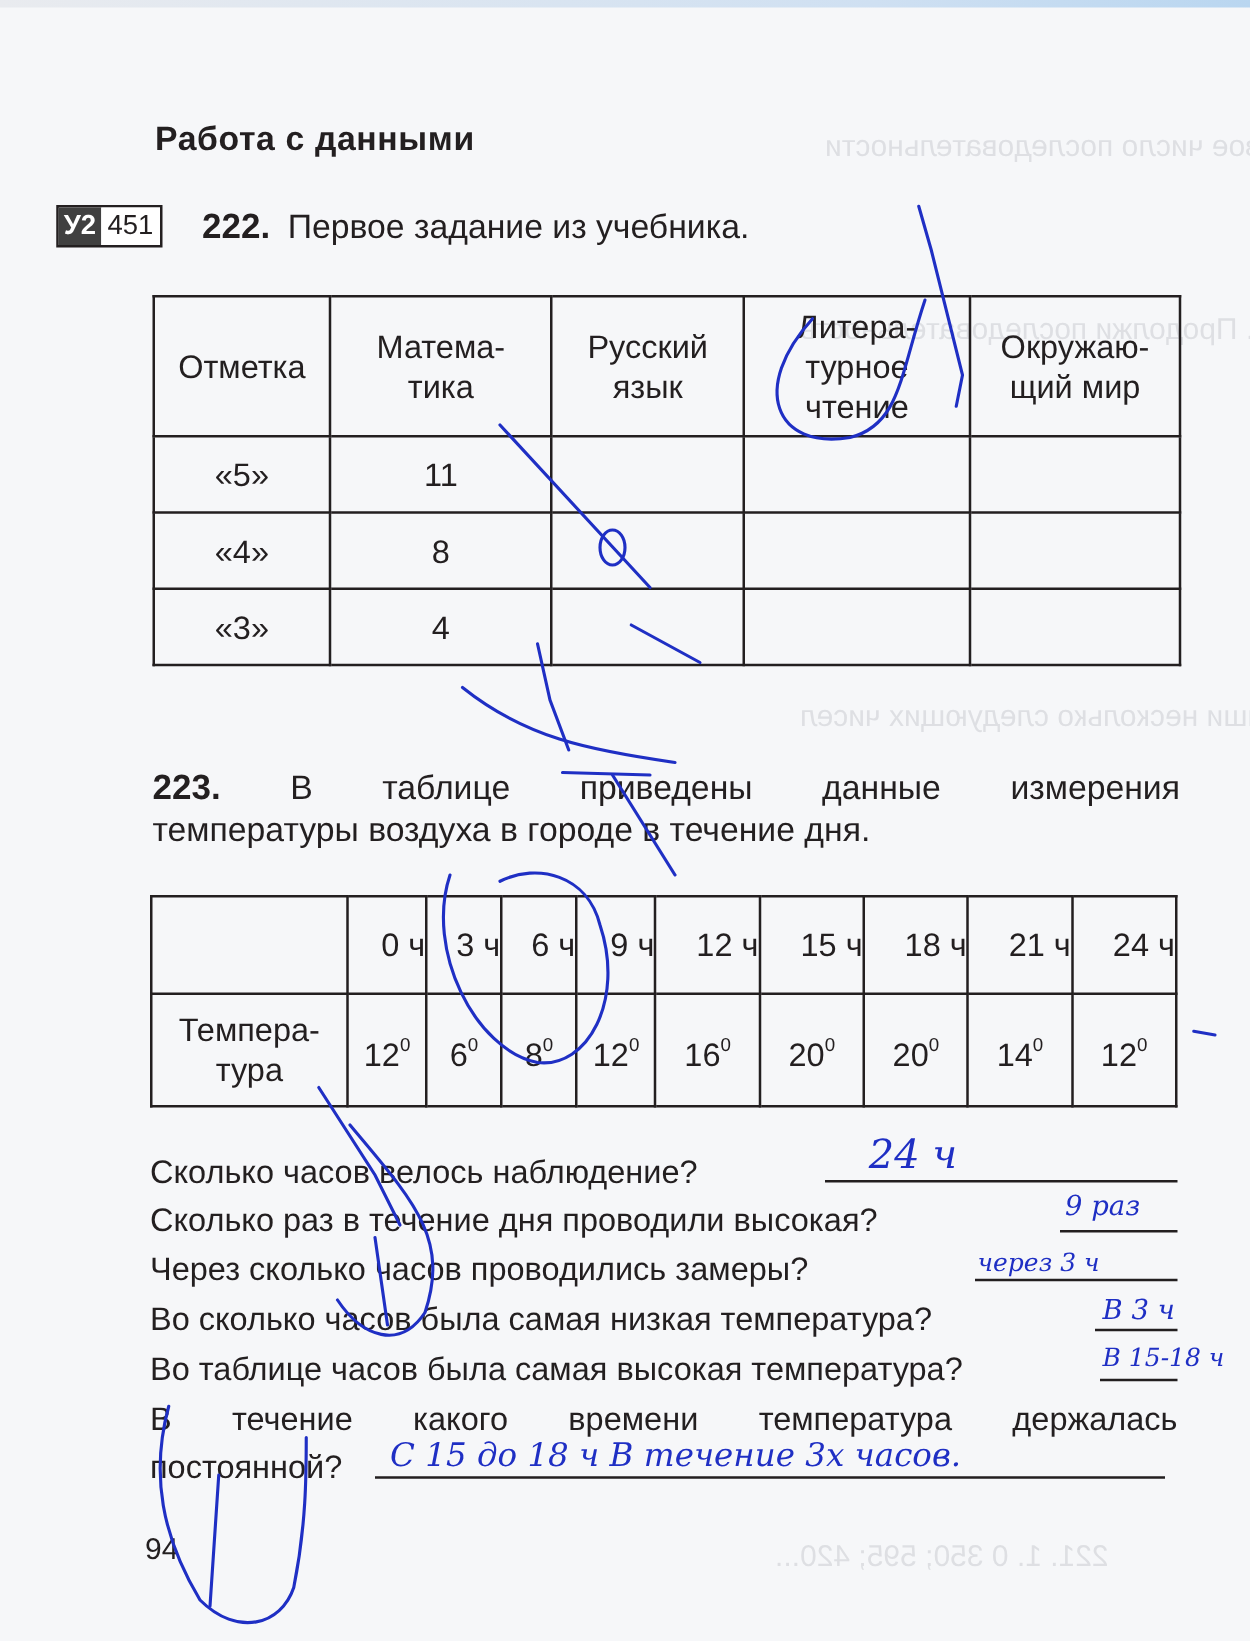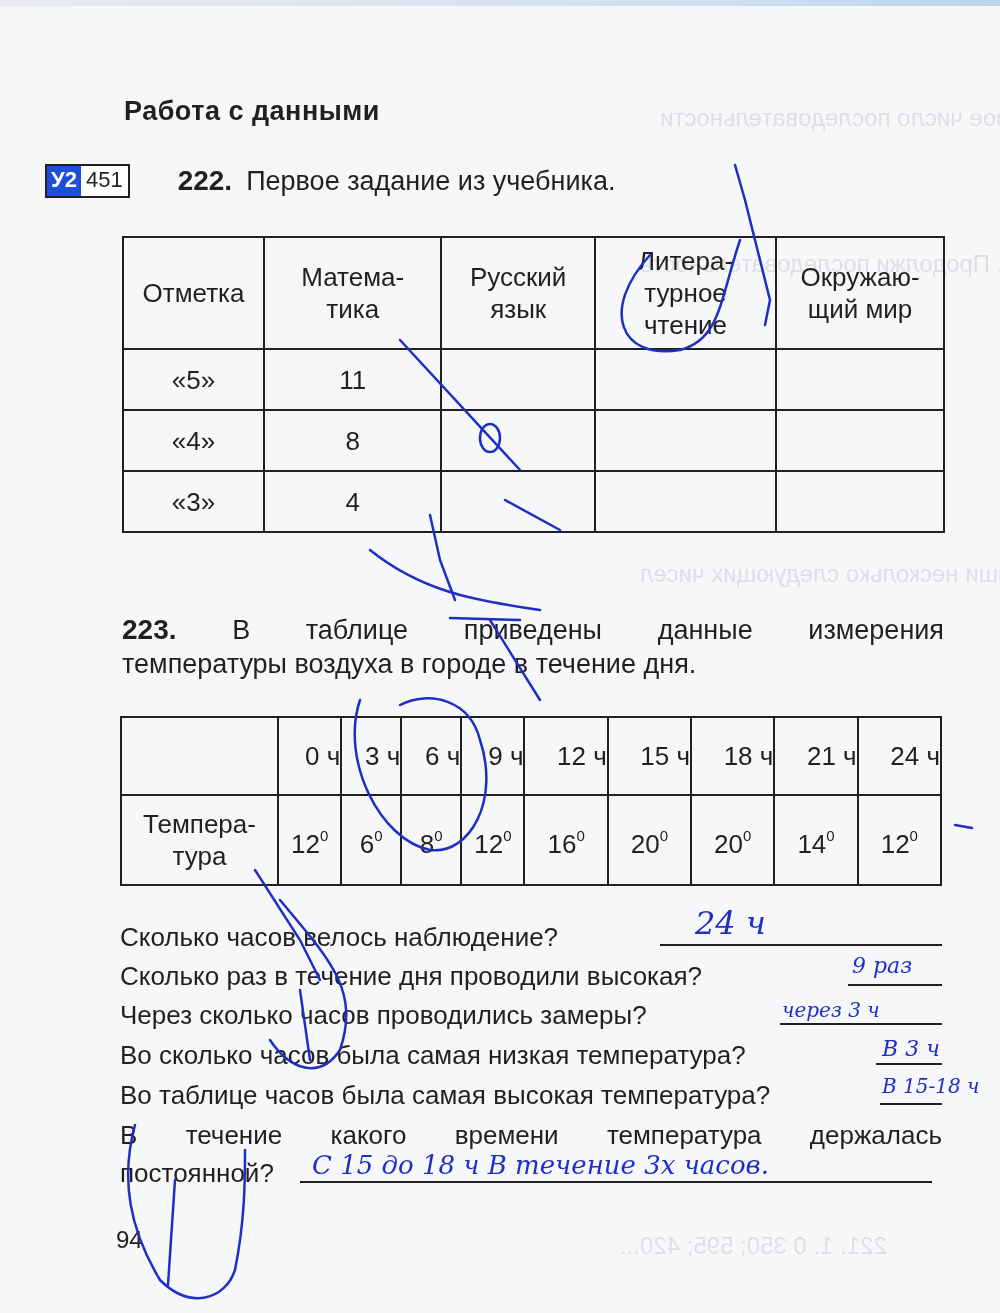"У2" .ref-badge .dark { background: #1d4ed8 -> #404040 }
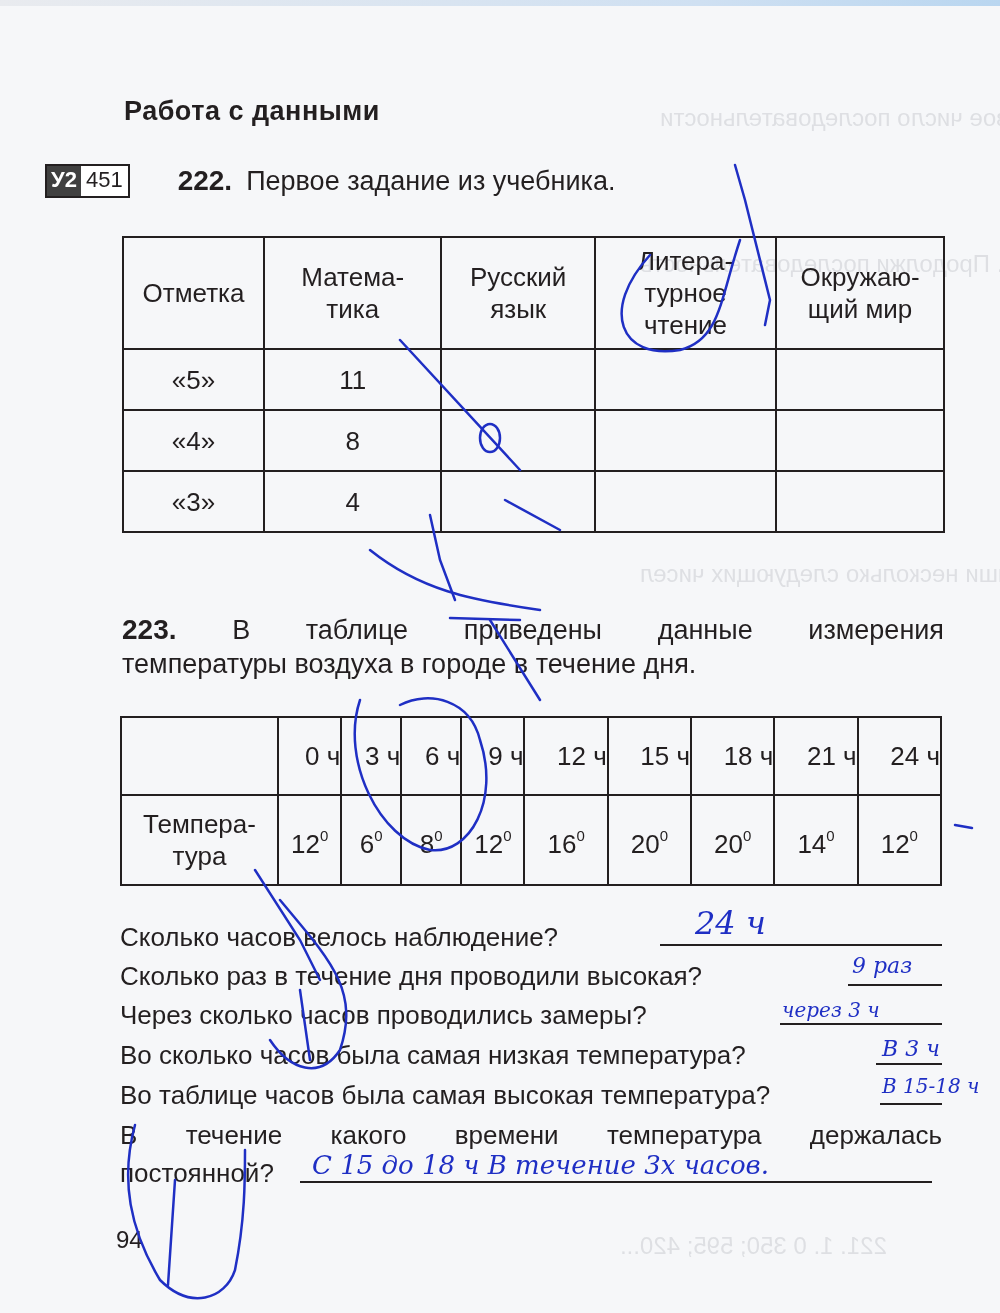"222." .task-num { margin-left: 48px -> 32px }
